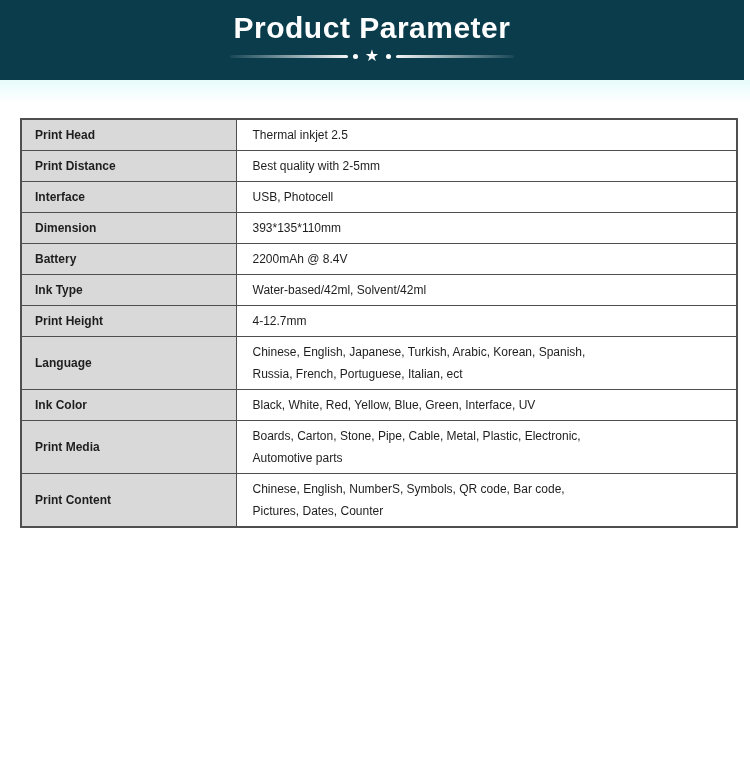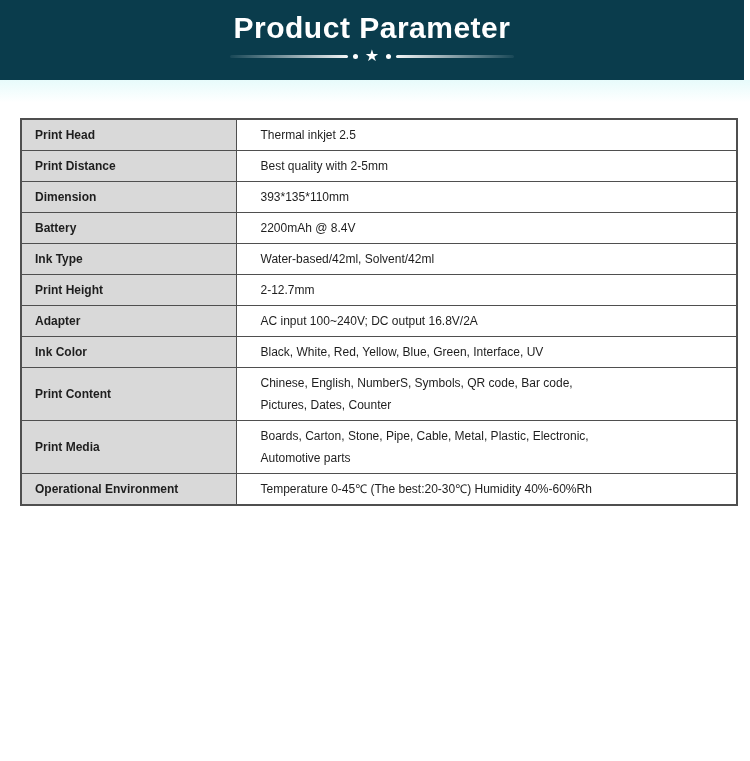"Thermal inkjet 2.5" td.cell-value { padding-left: 24px -> 16px }
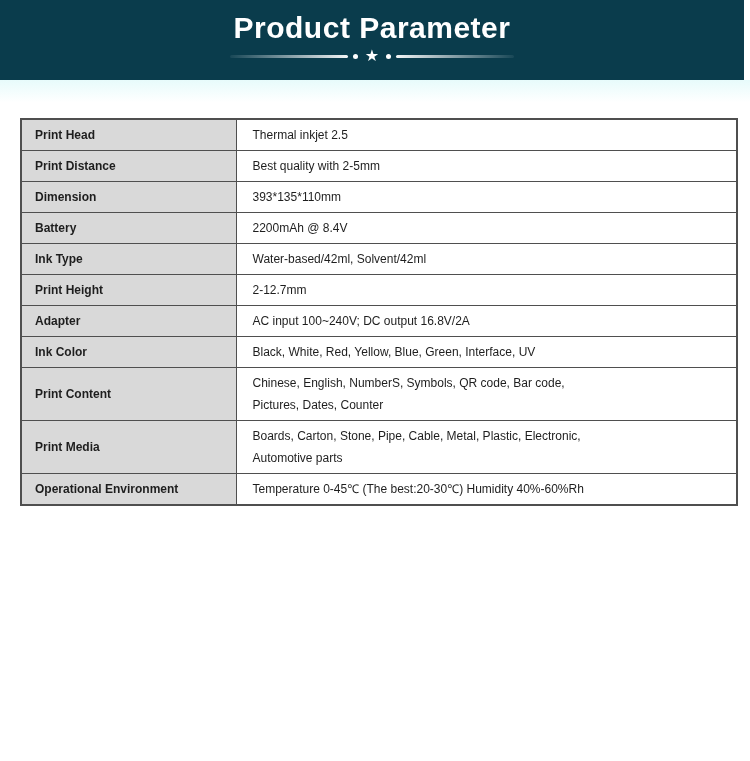"Interface" tr { html: none -> <tr> <td>Interface</td> <td>USB, Photocell</td> </tr> }
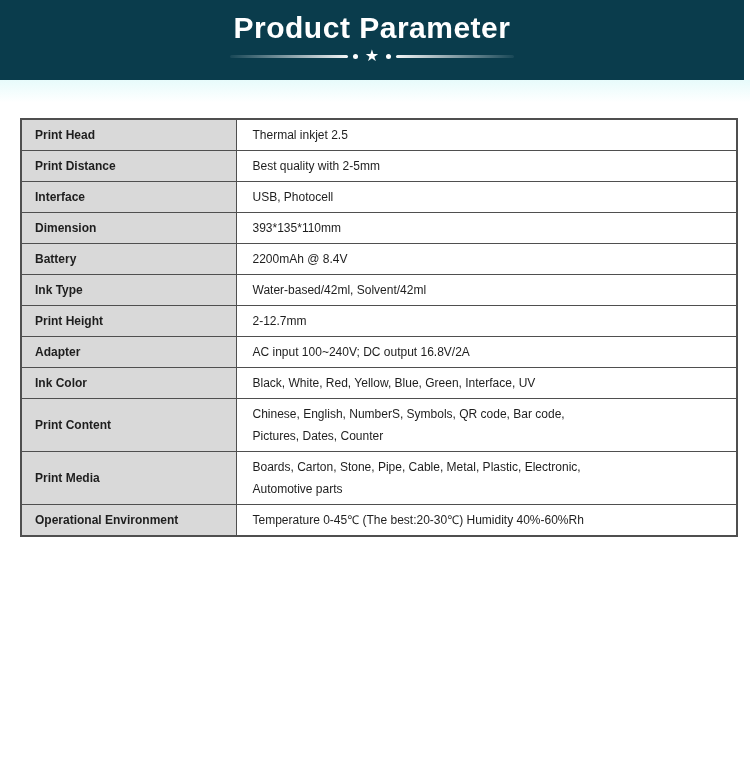"2-12.7mm" td.cell-value { text: 2-12.7mm -> 4-12.7mm }
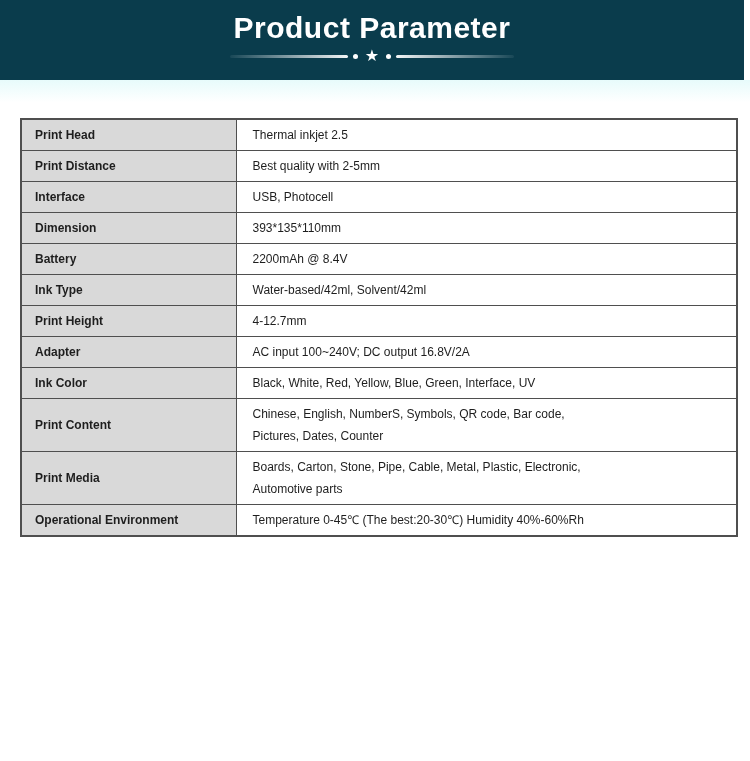"Language" tr { html: none -> <tr> <td>Language</td> <td>Chinese, English, Japanese, Turkish, Arabic, Korean, Spanish, Russia, French, Portuguese, Italian, ect</td> </tr> }
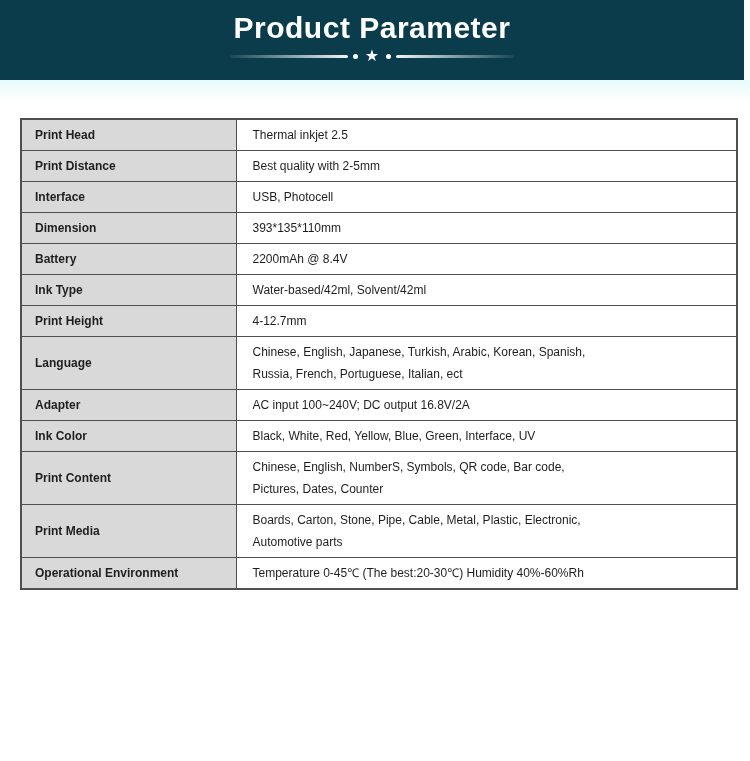"Adapter" tr { html: <tr> <td>Adapter</td> <td>AC input 100~240V; DC output 16.8V/2A</td> </tr> -> none }
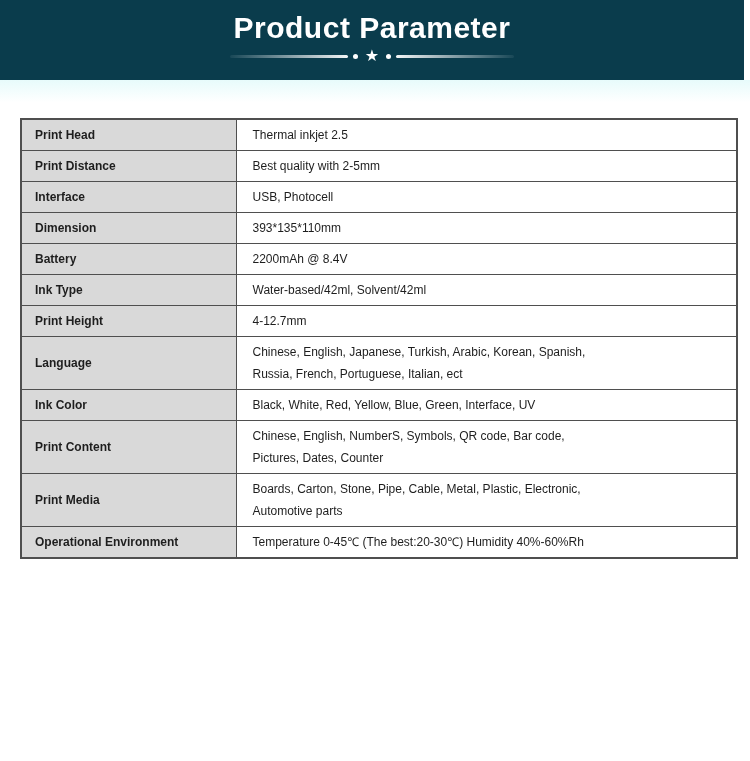"Print Content" tr { order: before "Print Media" -> after "Print Media" }
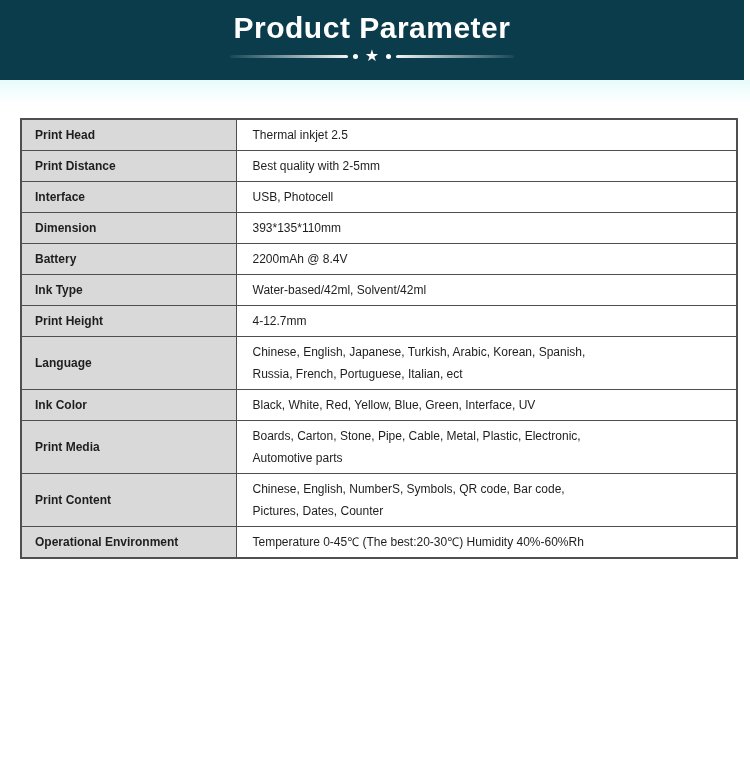"Operational Environment" tr { html: <tr> <td>Operational Environment</td> <td>Temperature 0-45℃ (The best:20-30℃) Humidity 40%-60%Rh</td> </tr> -> none }
